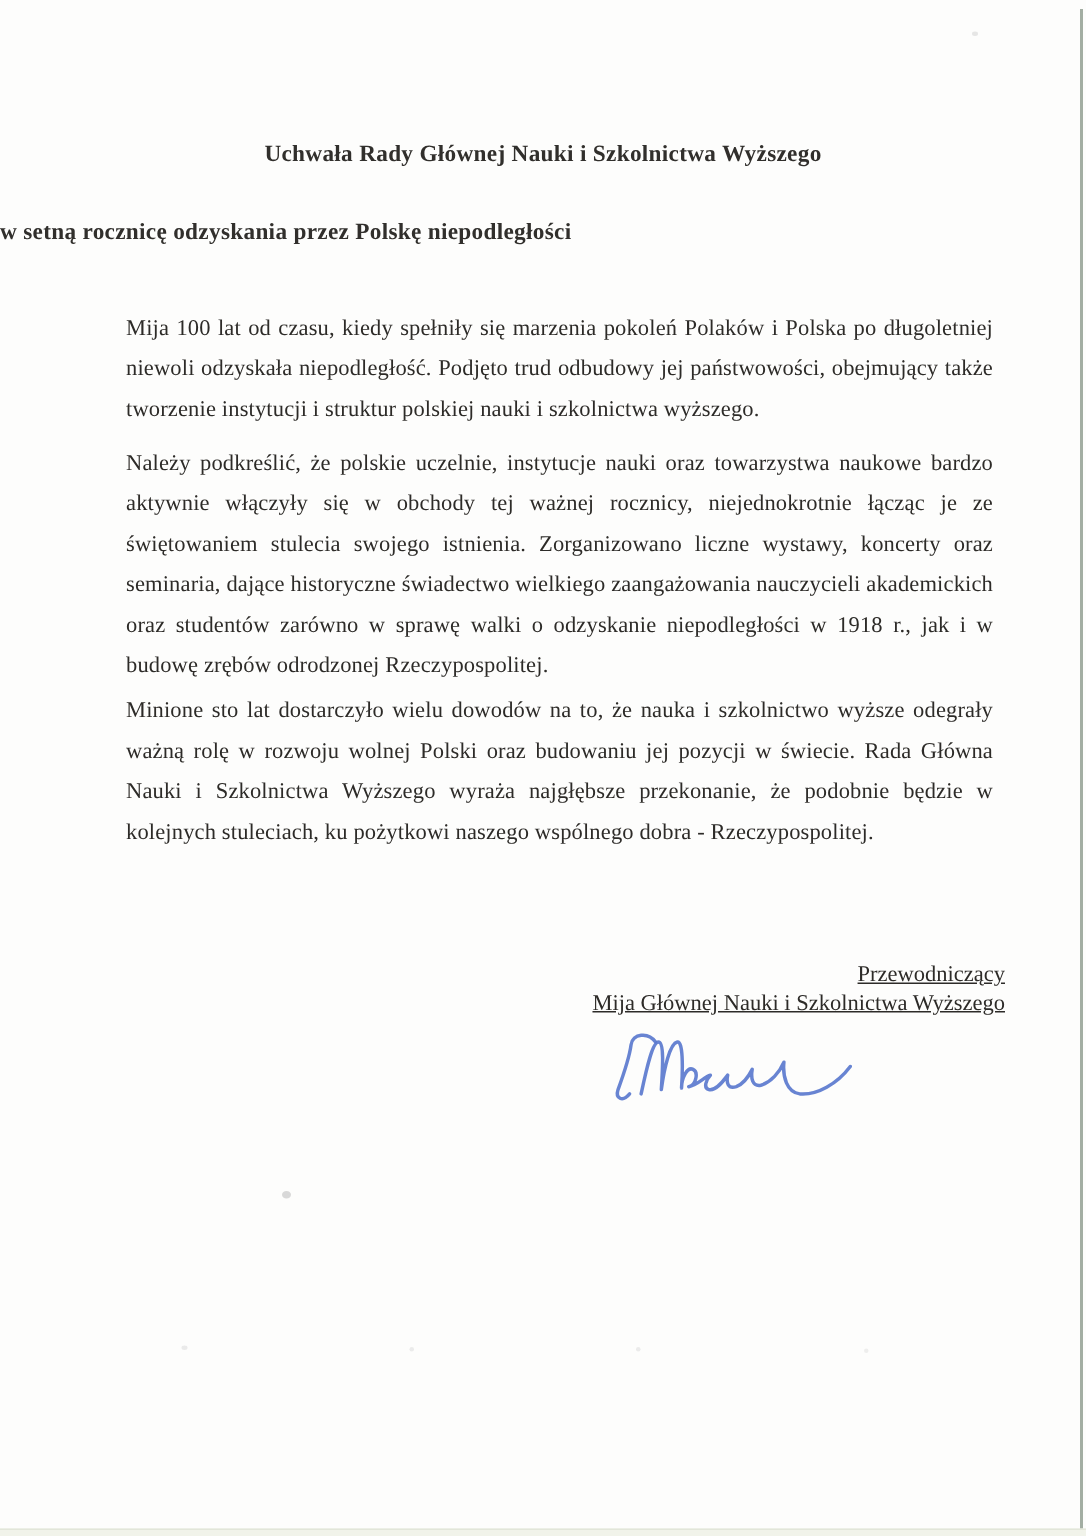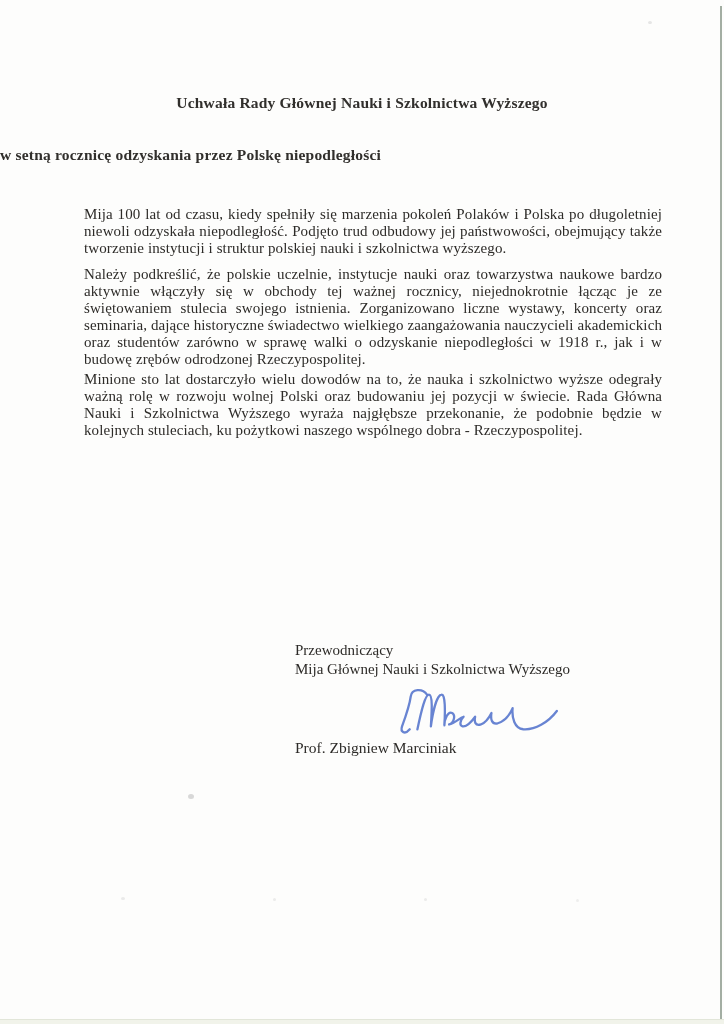"Mija 100 lat od czasu," .body-text { line-height: 17px -> 27px }
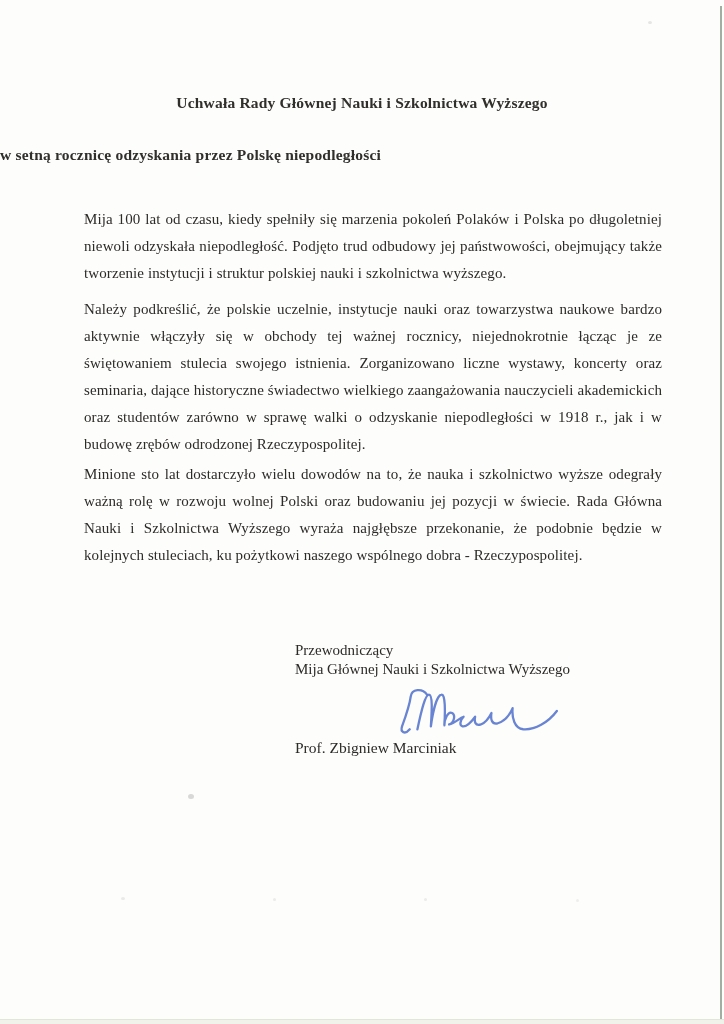"Przewodniczący" .sig-block { left: 295px -> 305px; text-align: left -> right; text-decoration: none -> underline }
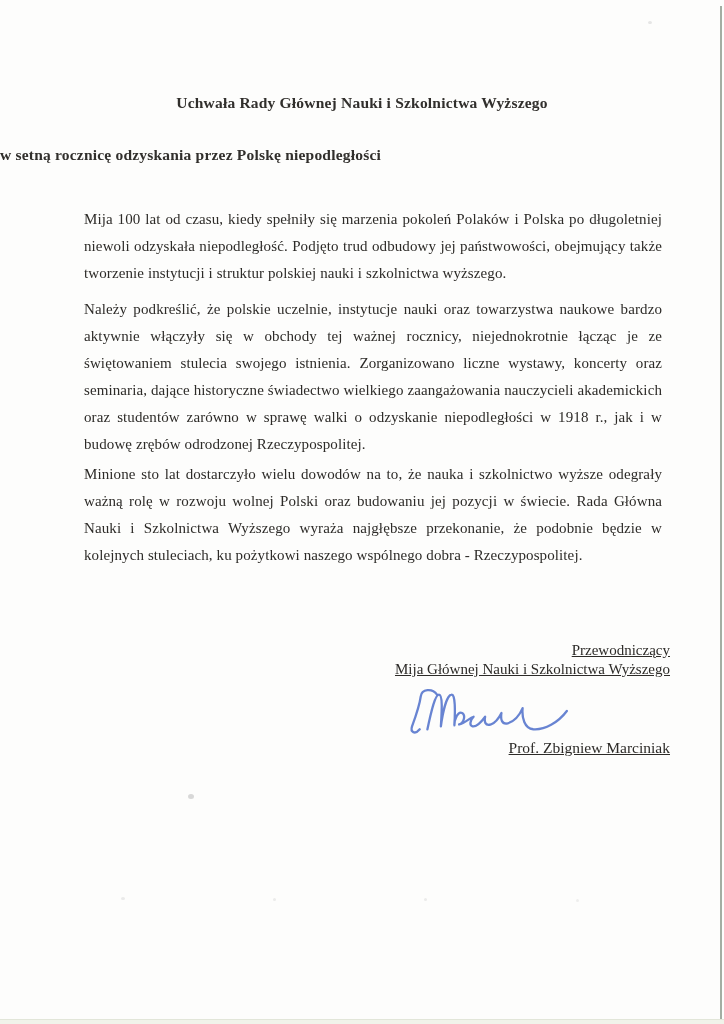"Prof. Zbigniew Marciniak" div.sig-name { html: <div>Prof. Zbigniew Marciniak</div> -> none }
